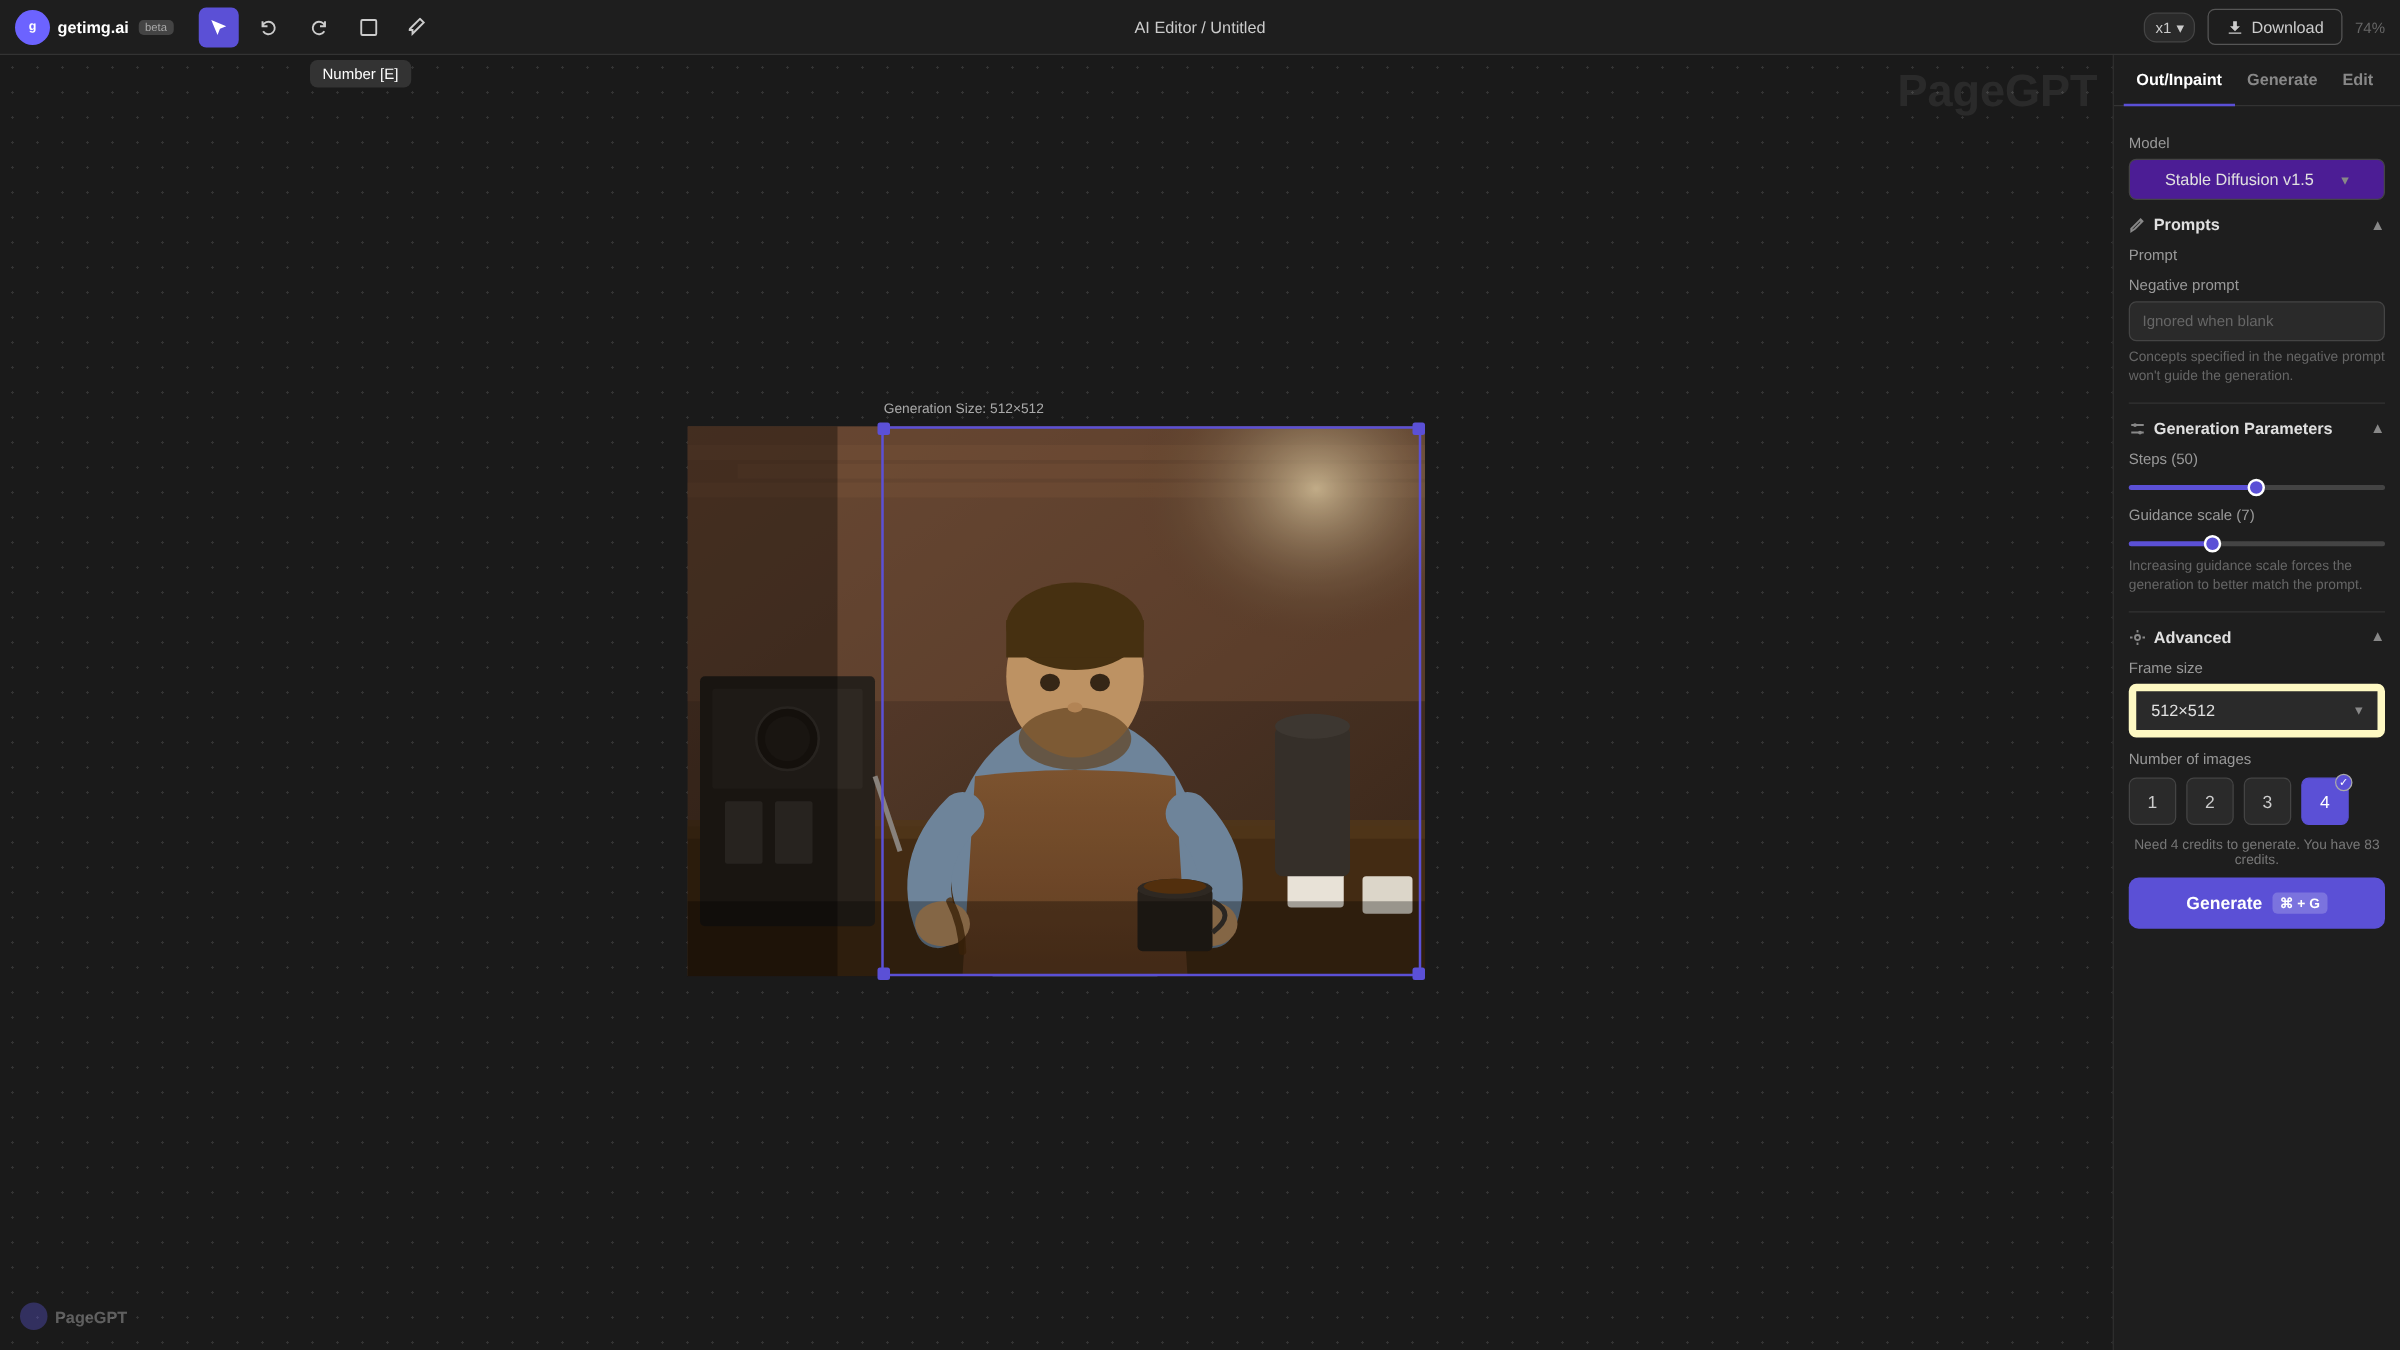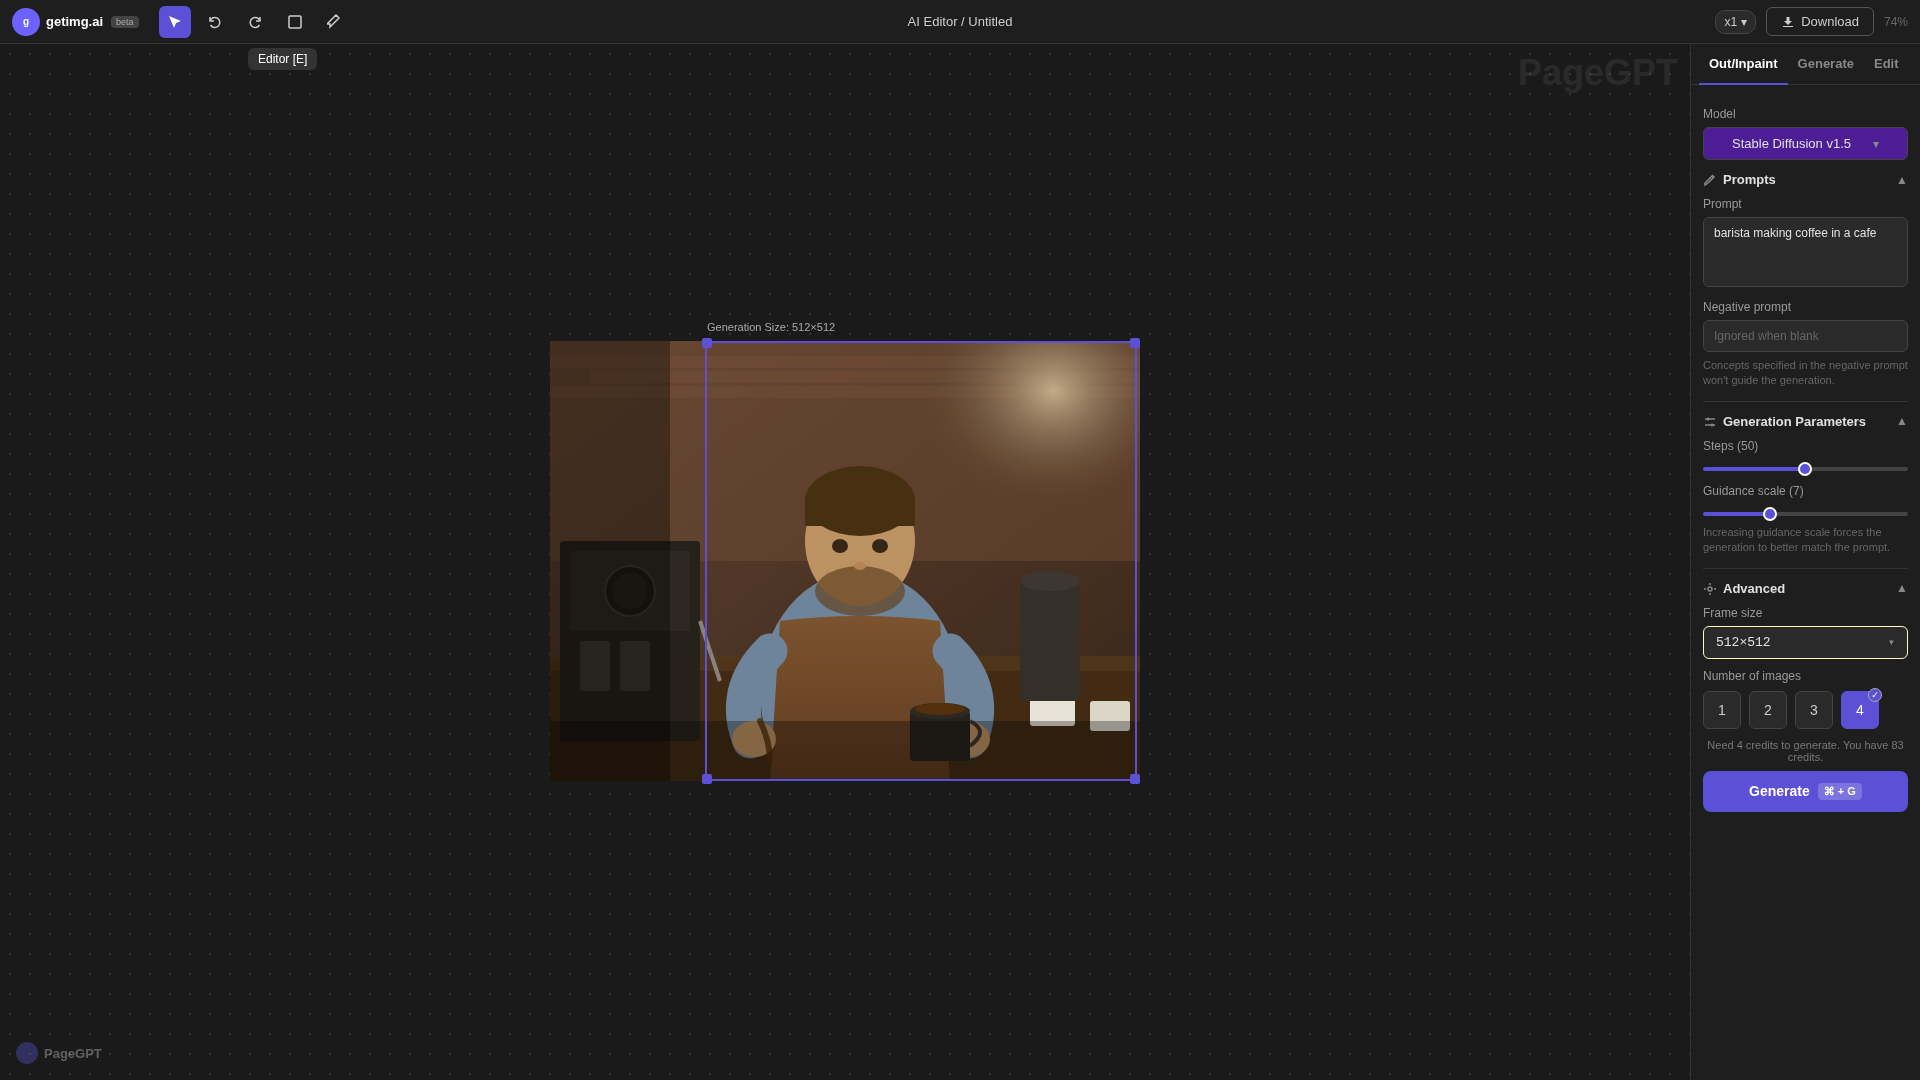"Editor [E]" div.eraser-tooltip { text: Editor -> Number }
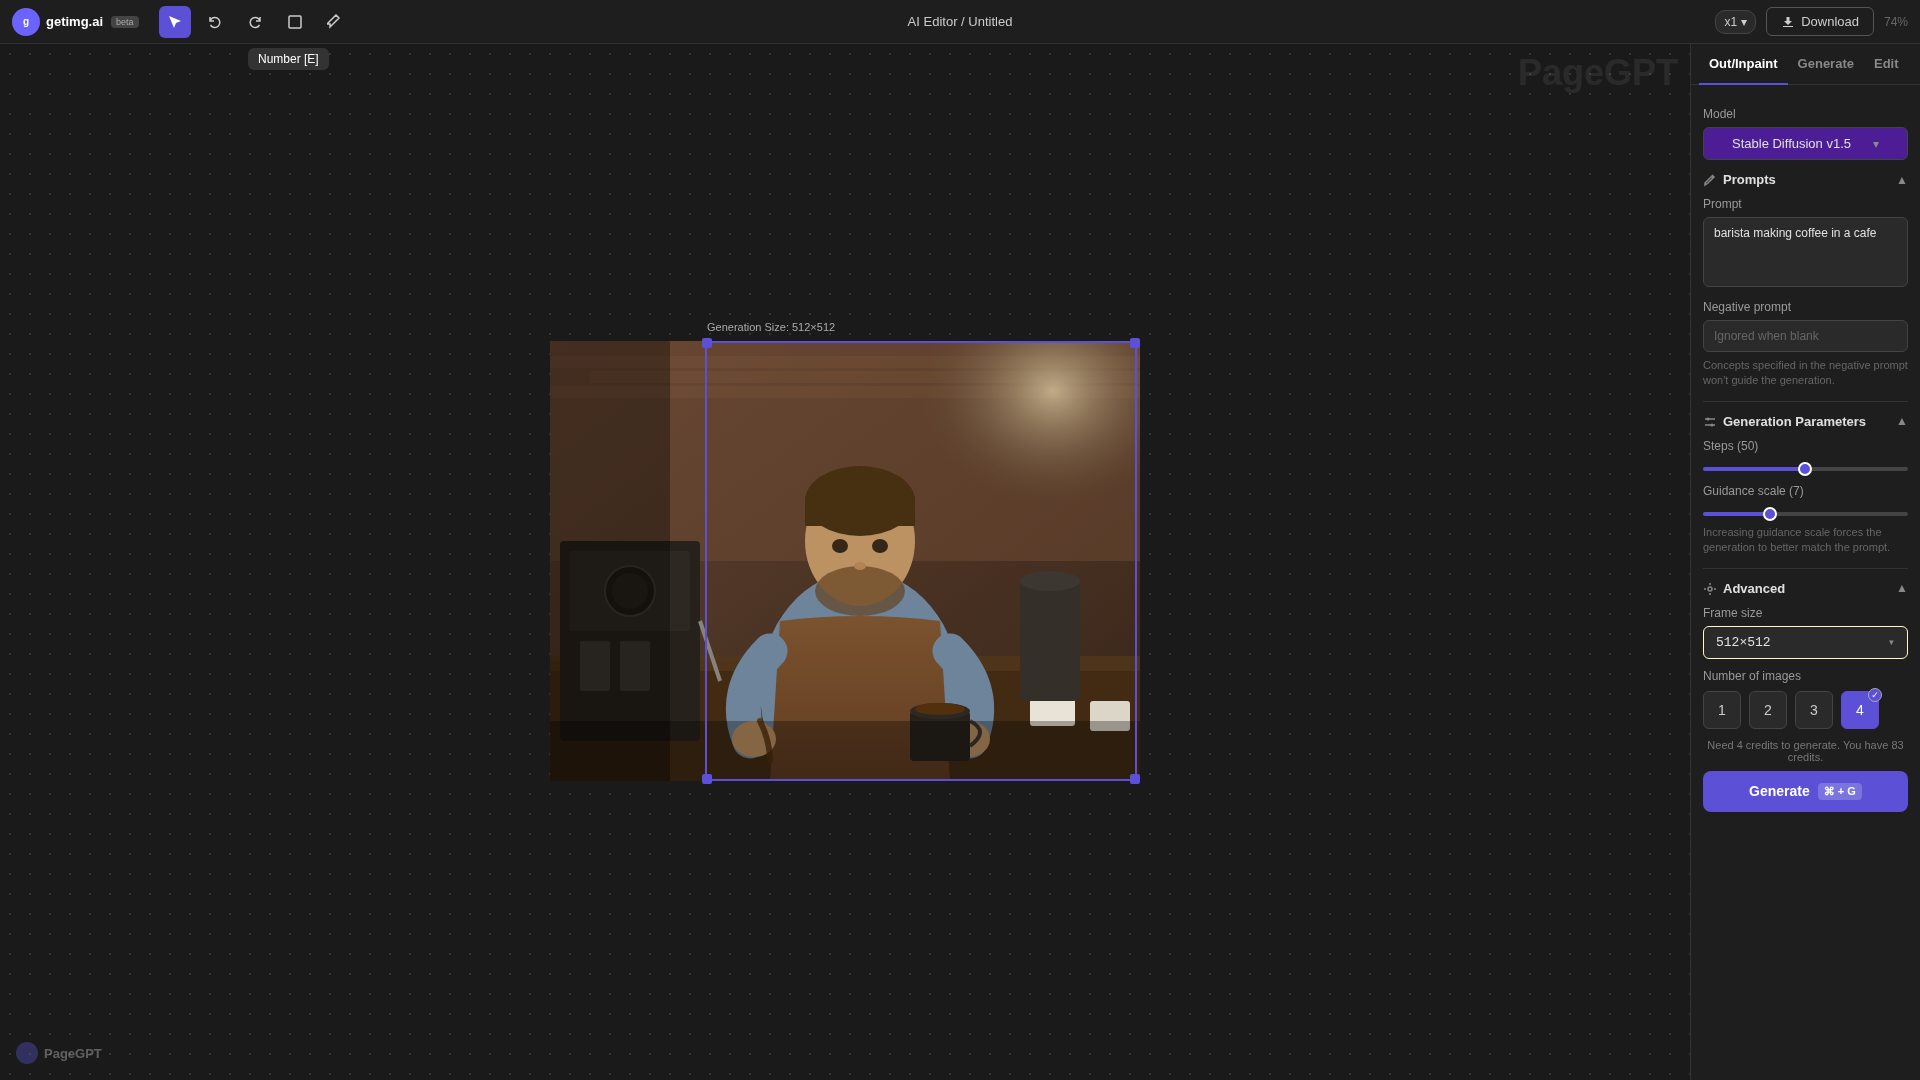"barista making coffee in a" textarea.prompt-textarea { html: <textarea>barista making coffee in a cafe</textarea> -> none }
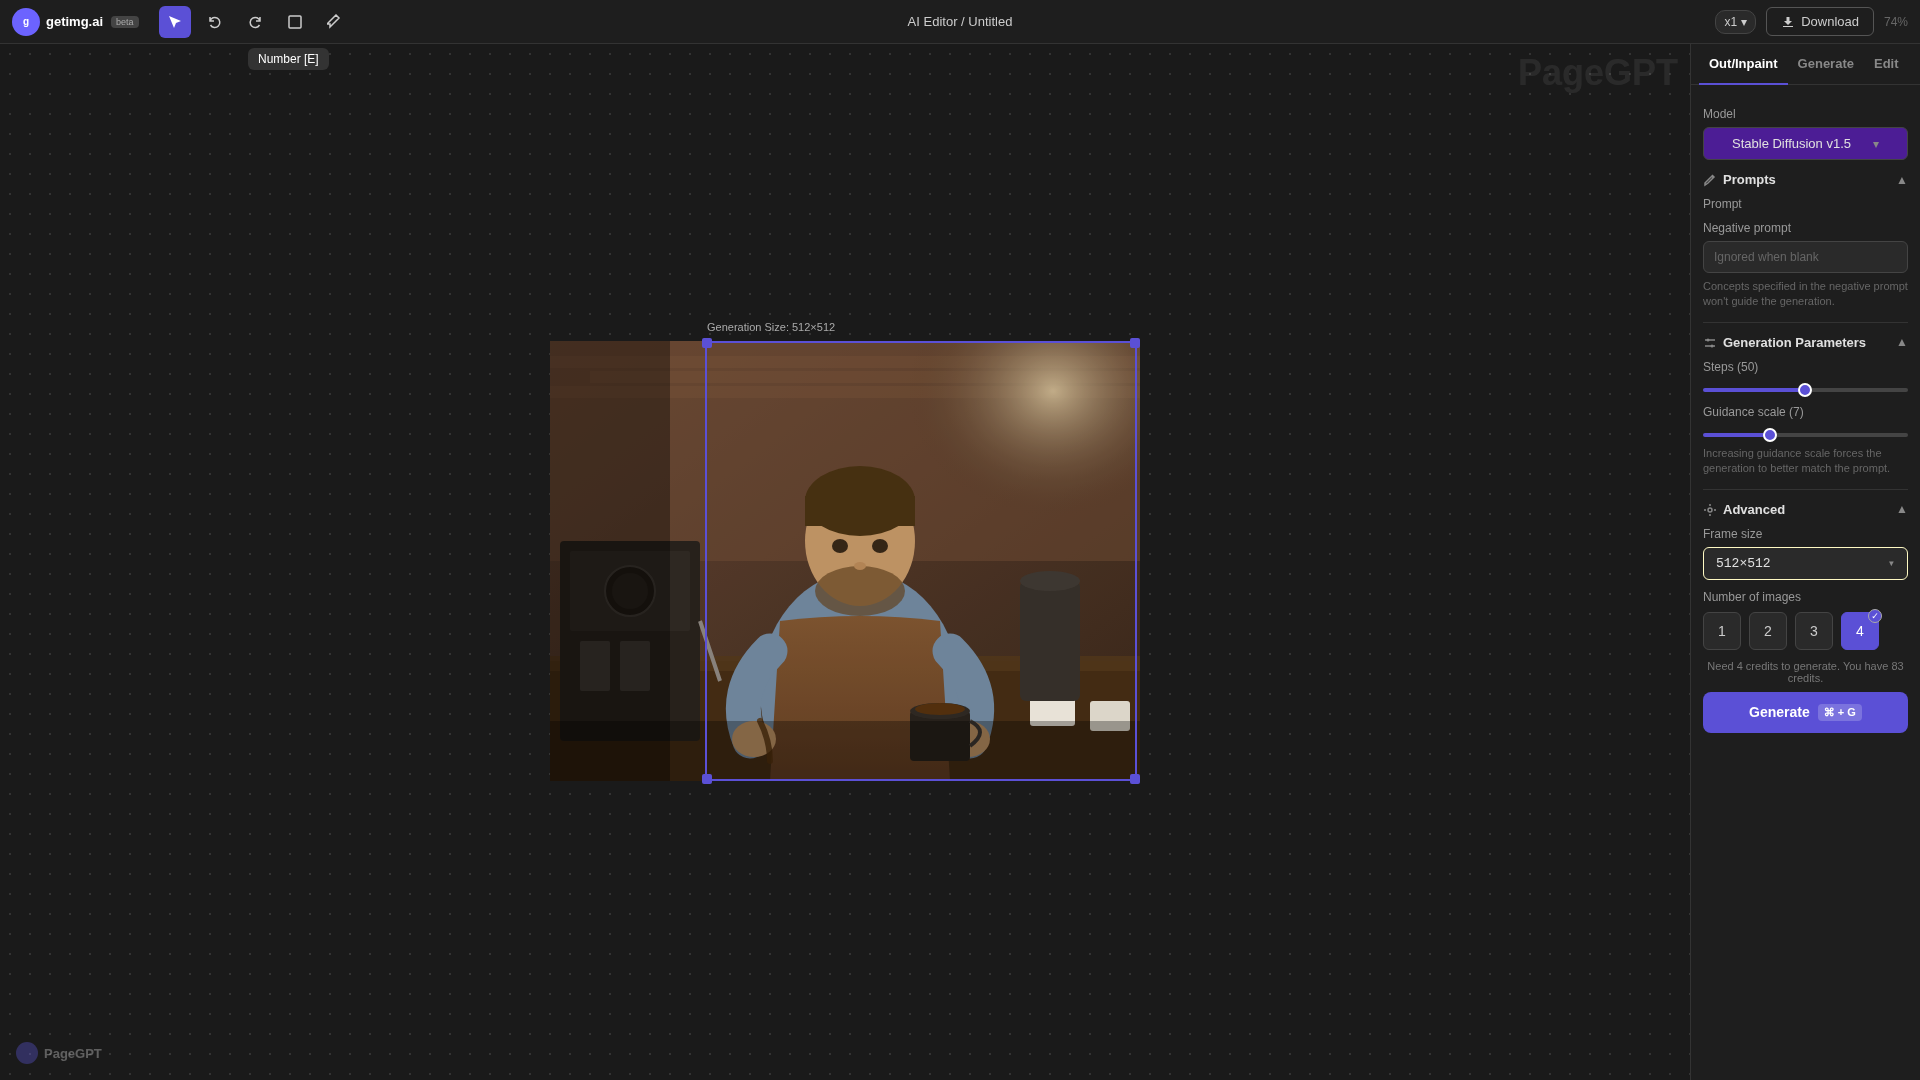"512×512" .frame-size-select { border: 1px solid #fef9c3 -> 6px solid #fef9c3; font-family: Liberation Mono, monospace -> none }
